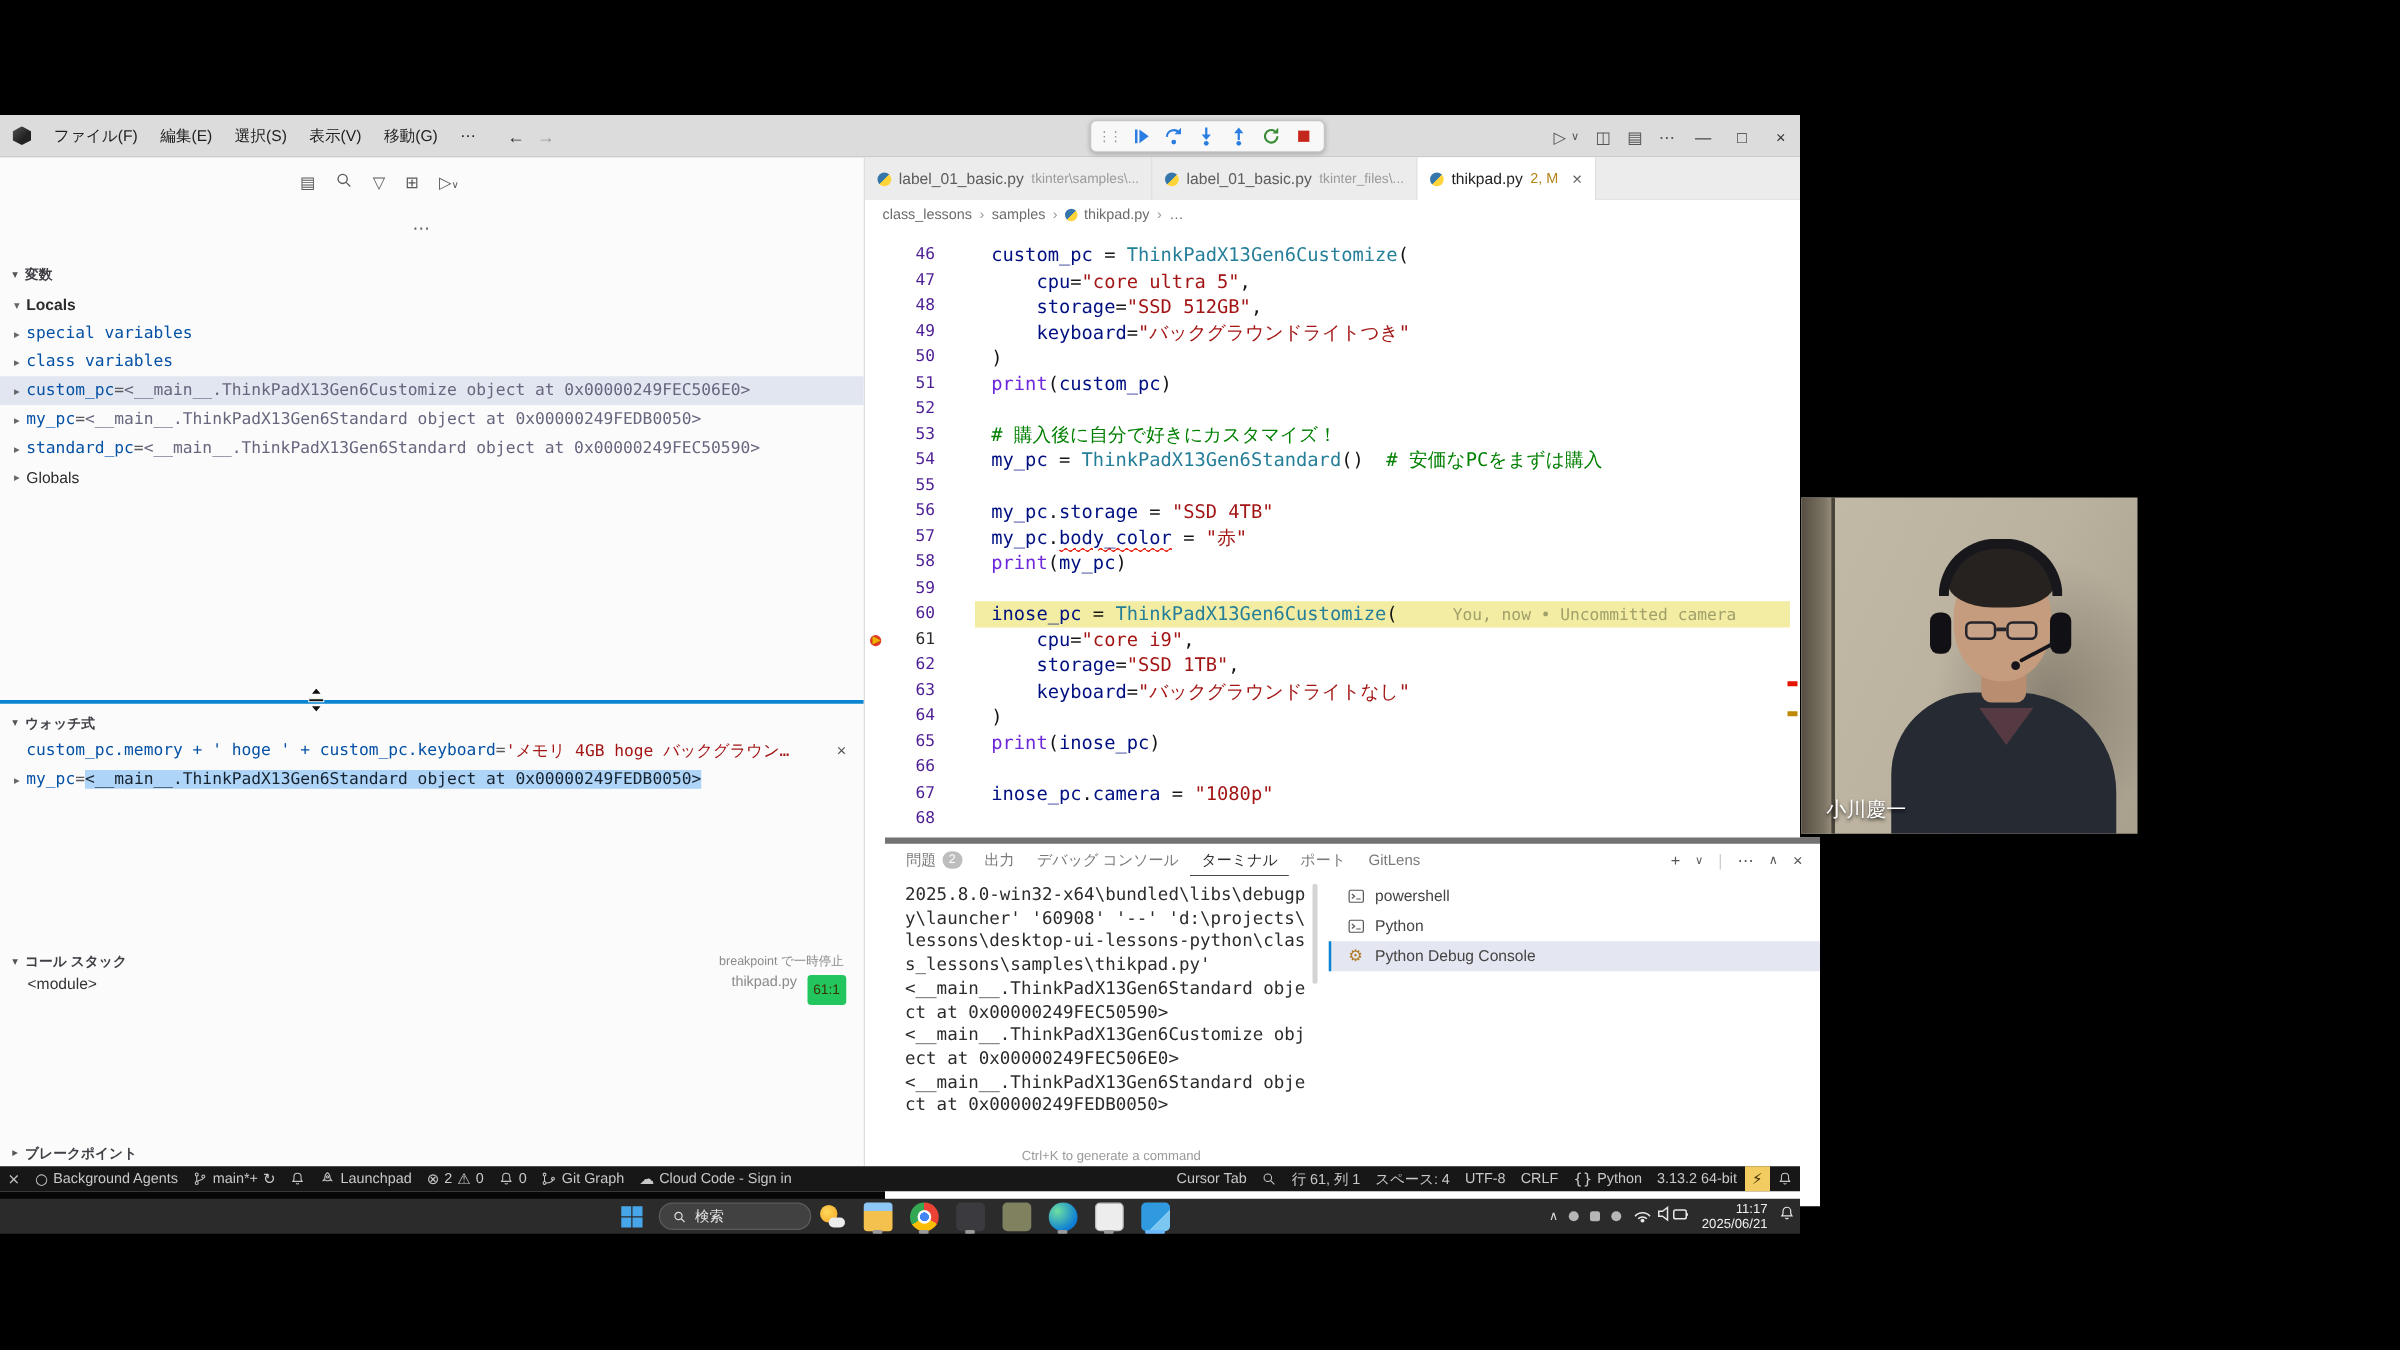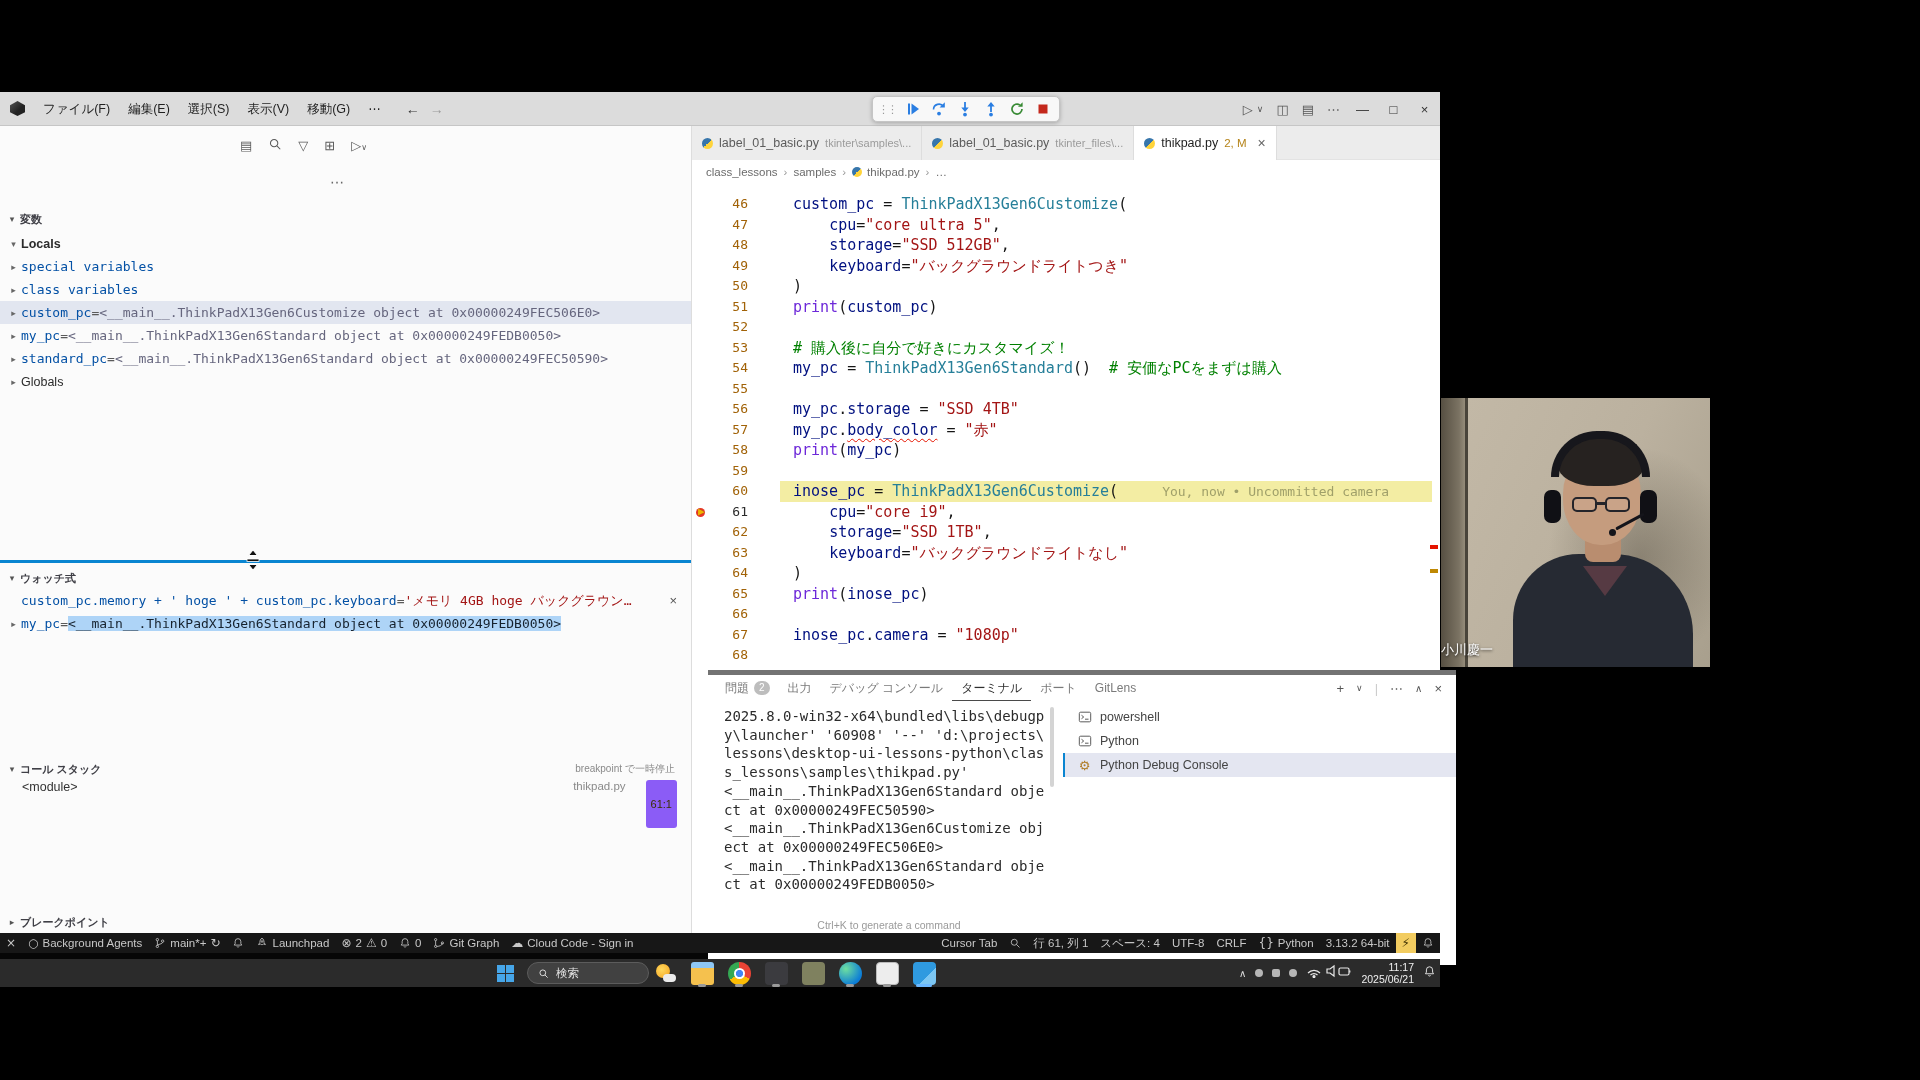"46" .gl { color: #a16207 -> #4c1d95 }
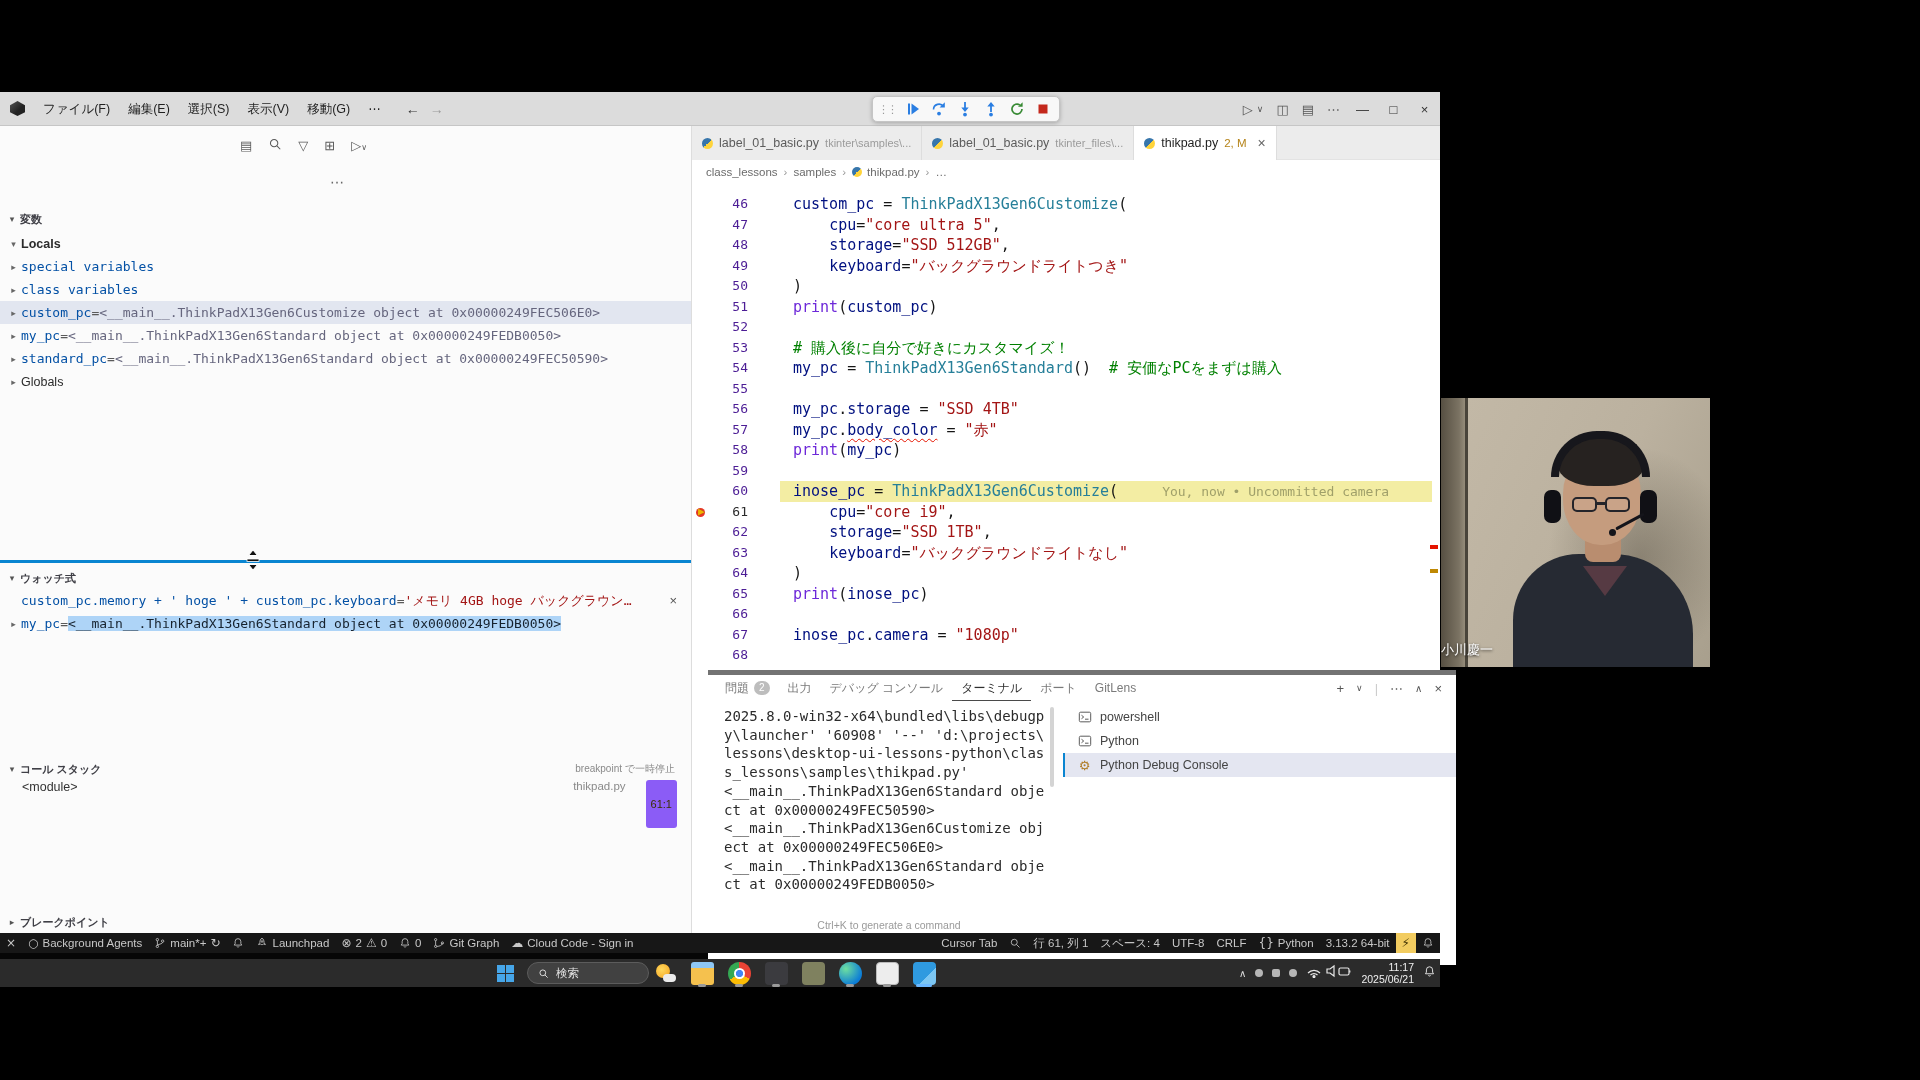"小川慶一" #wc-name { font-size: 13px -> 16px; left: 0 -> 20px }
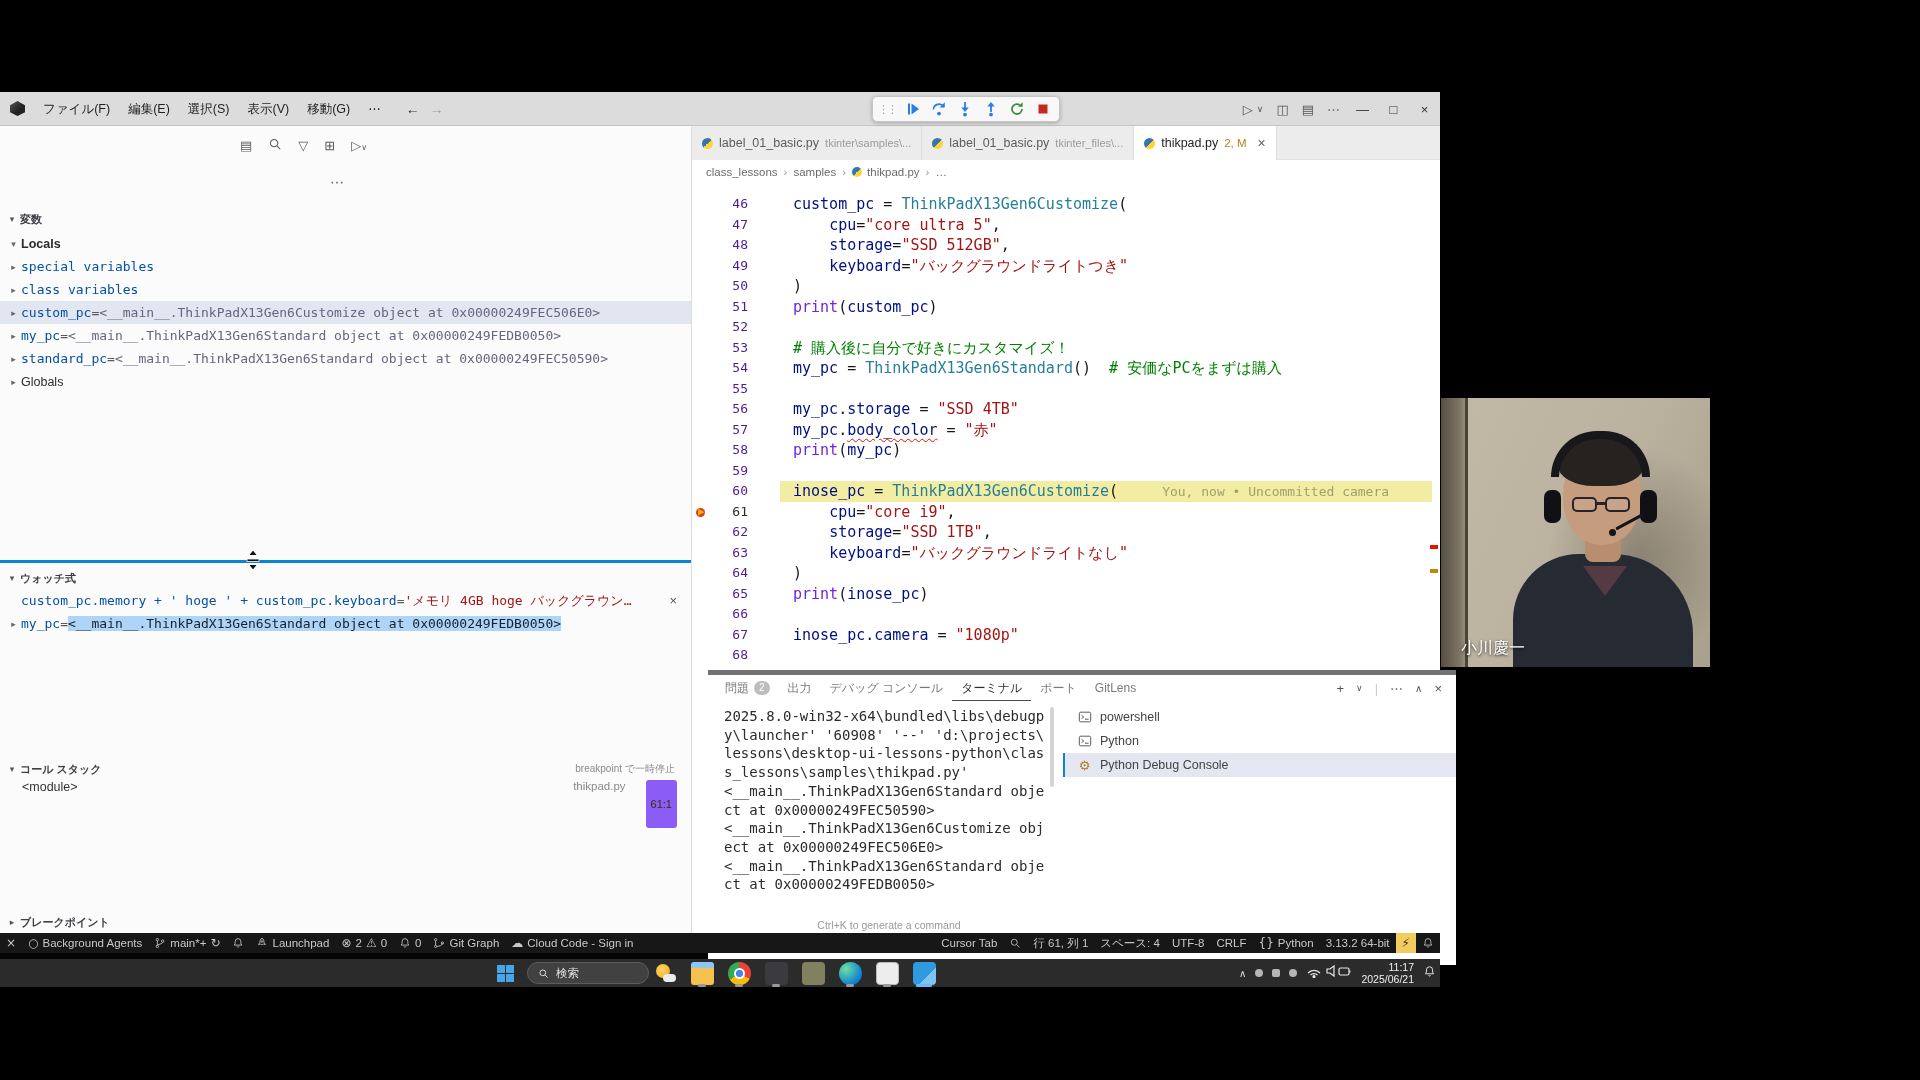"61:1" .fpos { background: #8b5cf6 -> #22c55e; margin: 0 14px 0 20px -> 0 14px 0 8px; padding: 16px 5px -> 4px 5px }
